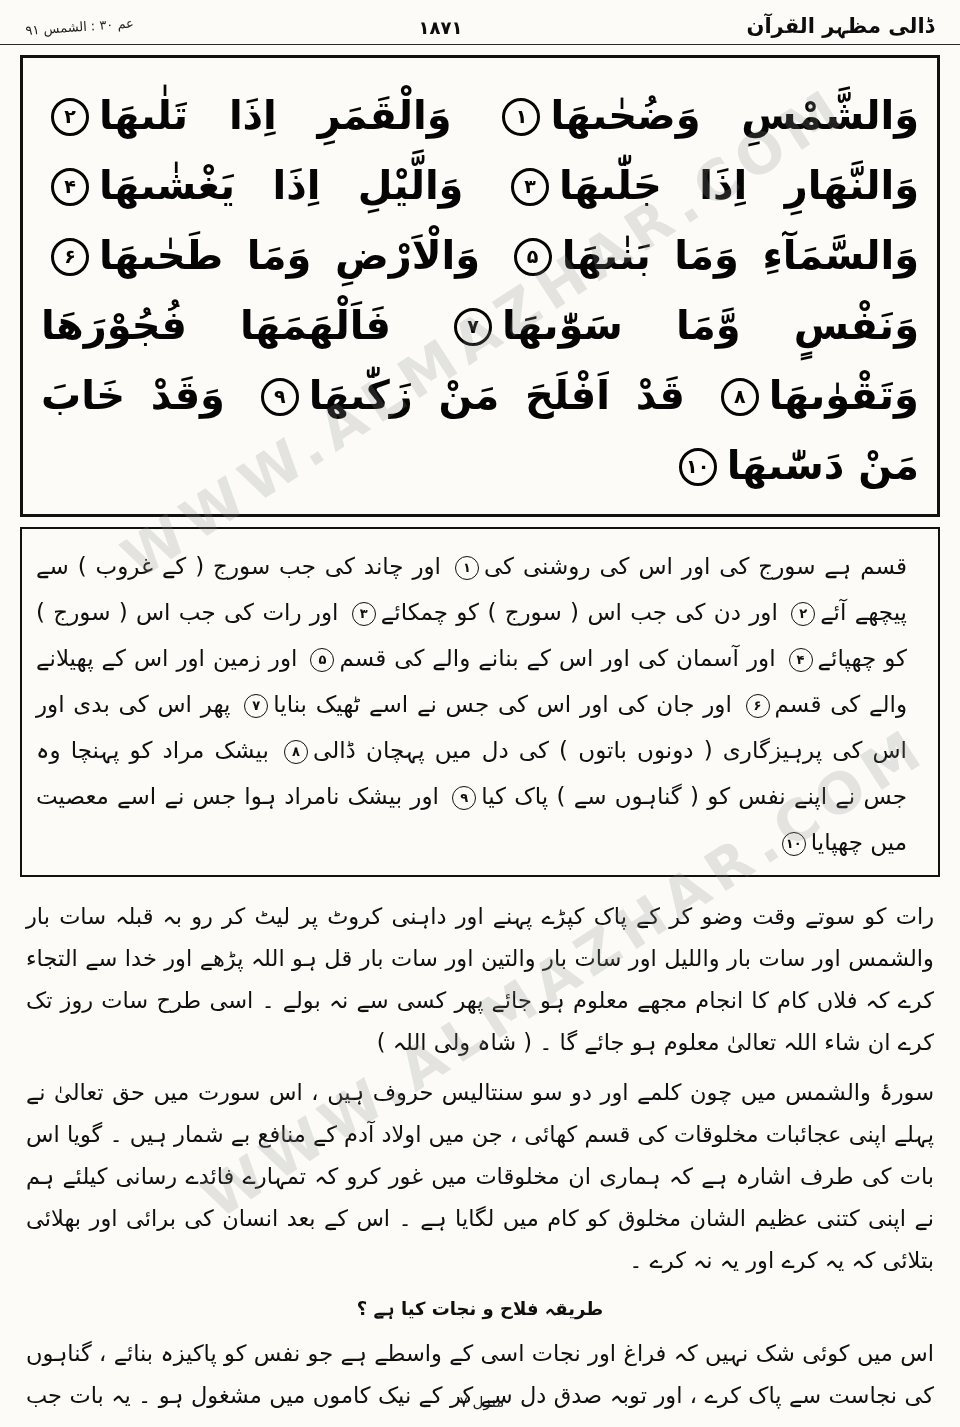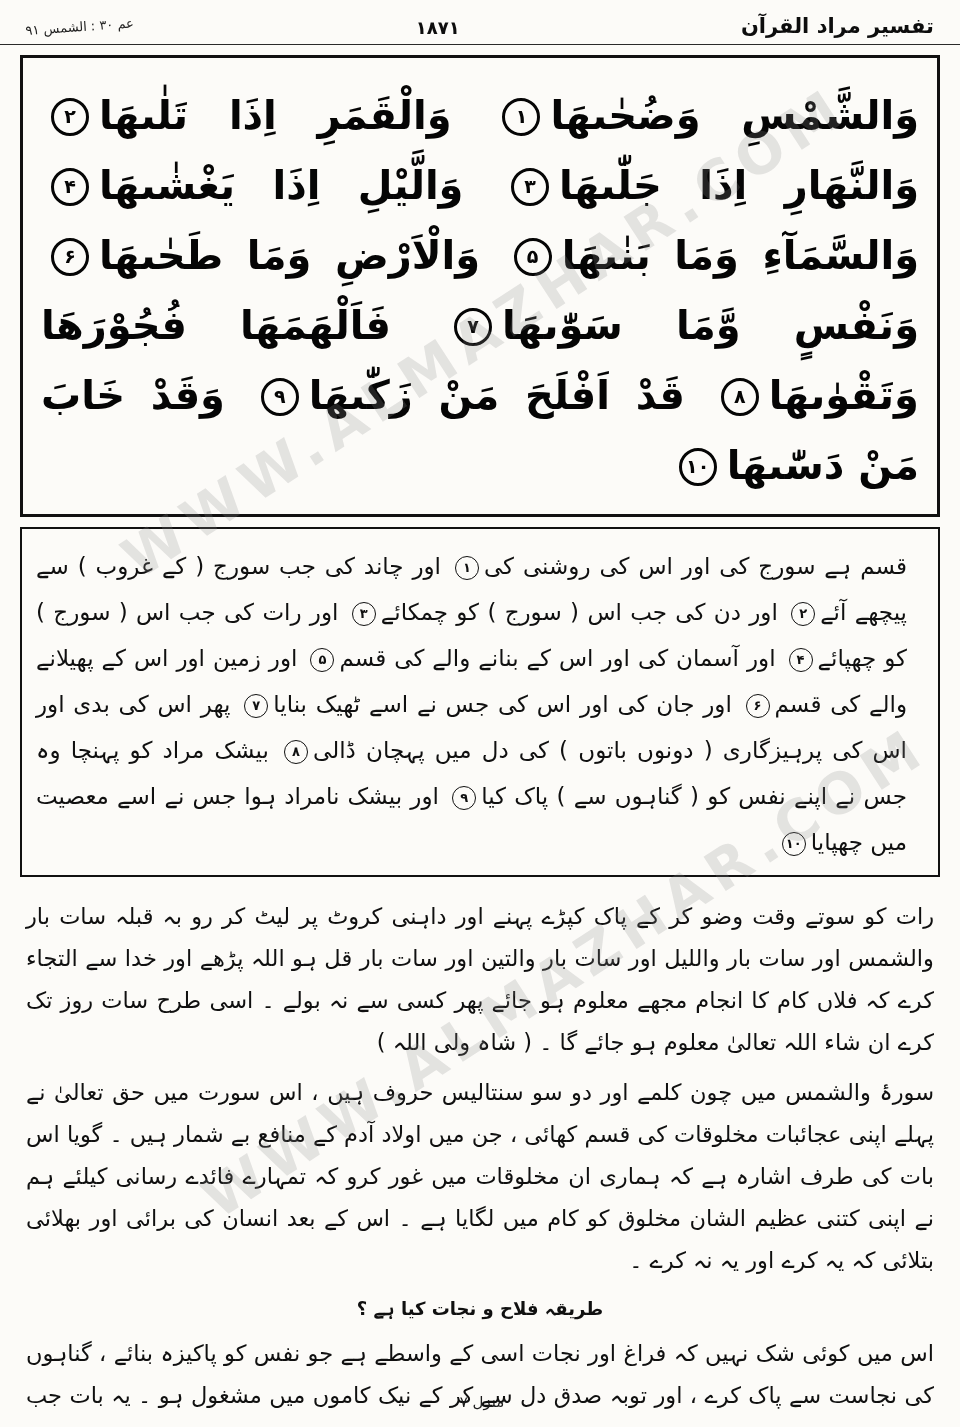"تفسیر مراد القرآن" div.hdr-title { text: تفسیر مراد -> ڈالی مظہر }
